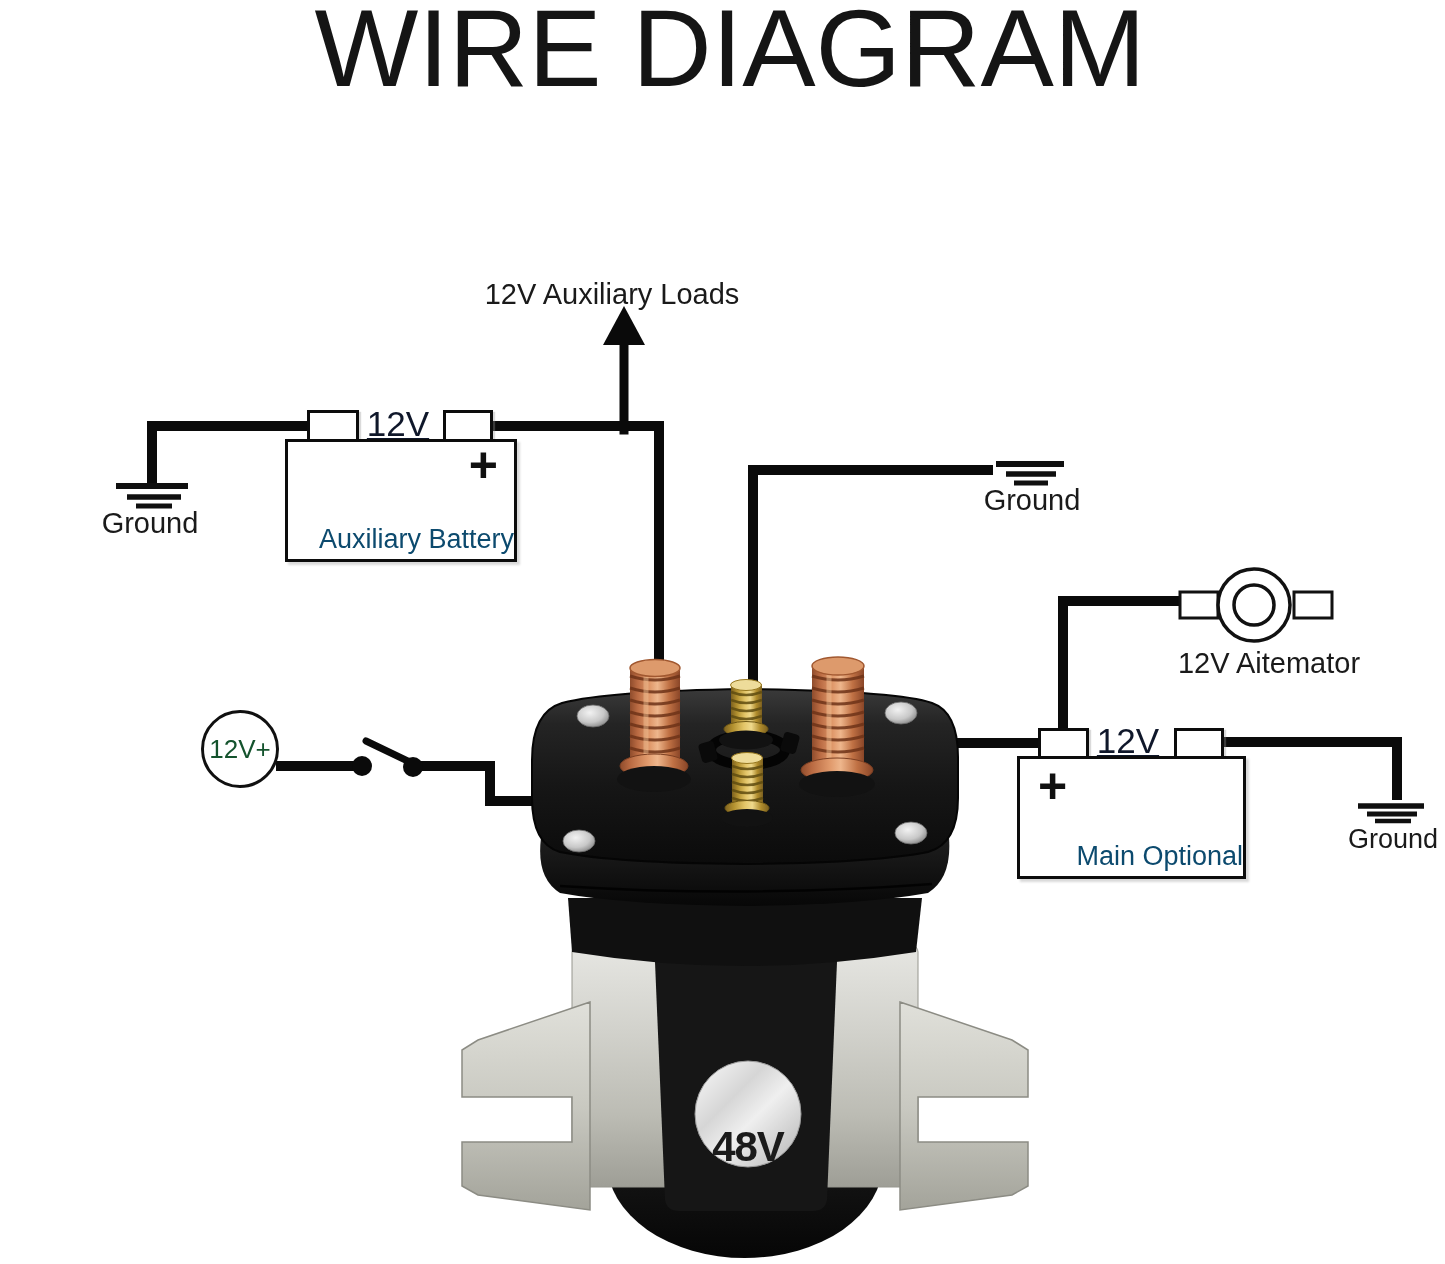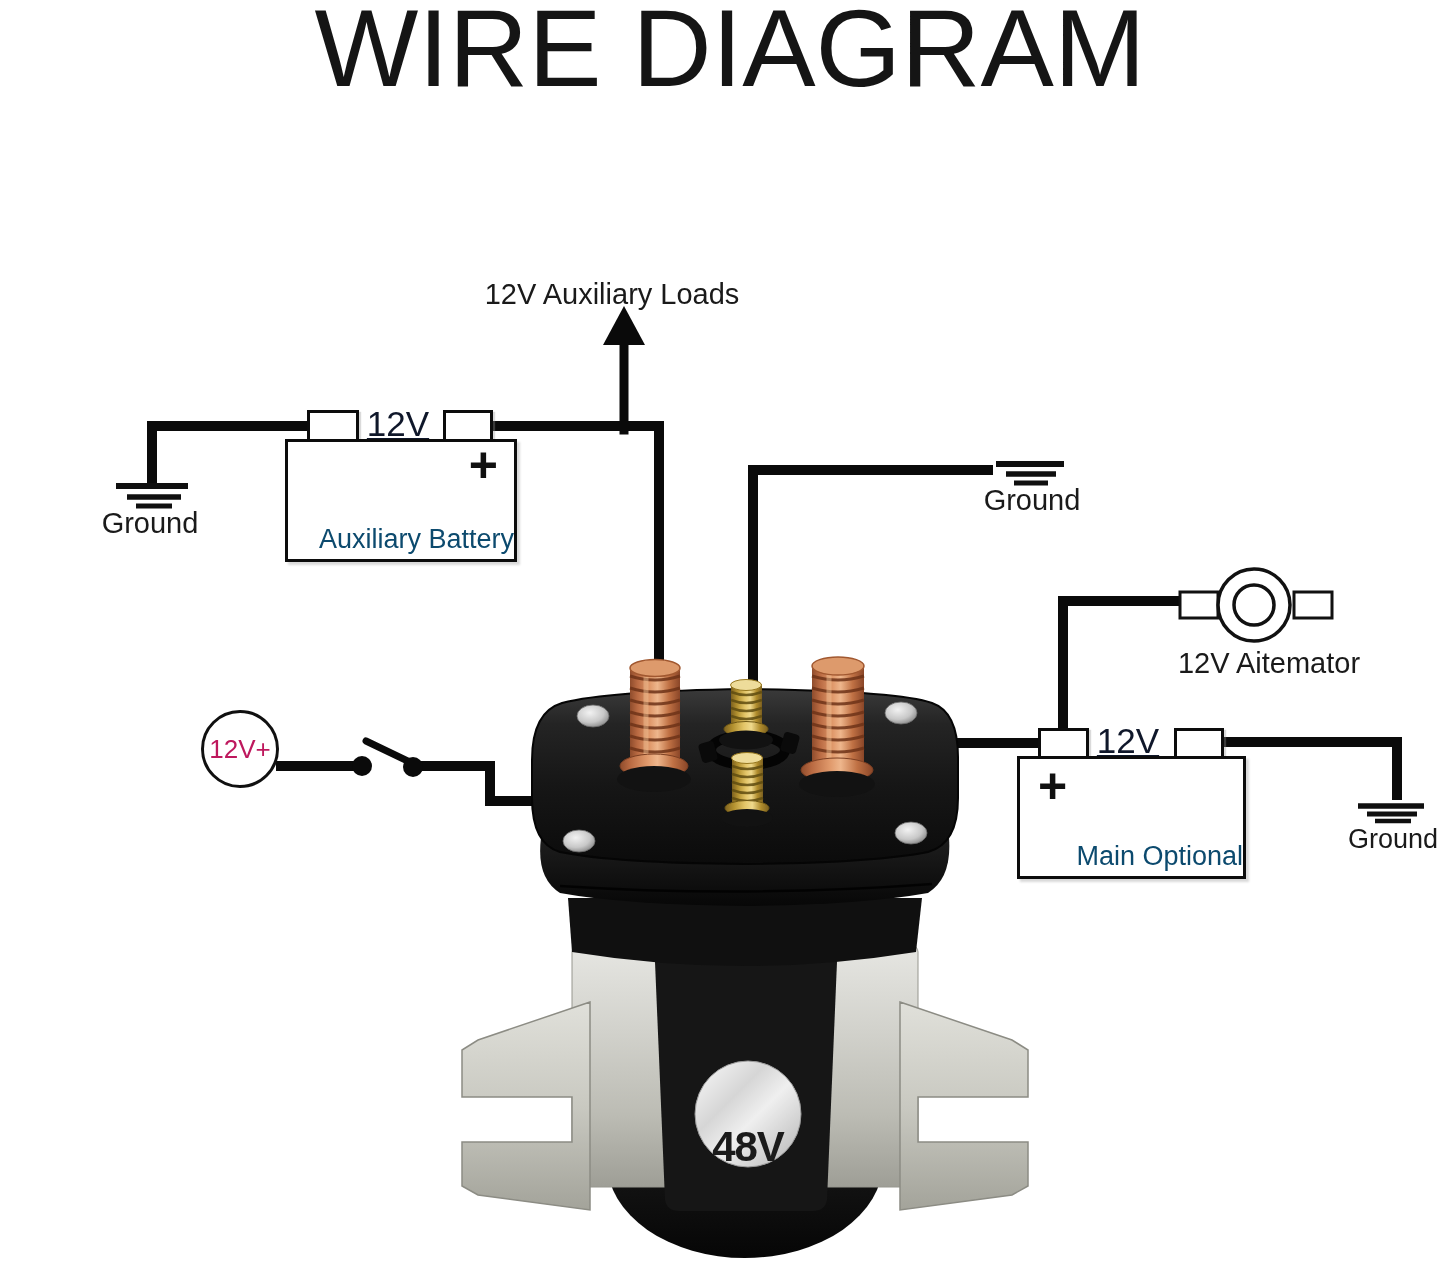"12V+" .switch-circle { color: #be185d -> #14532d }
